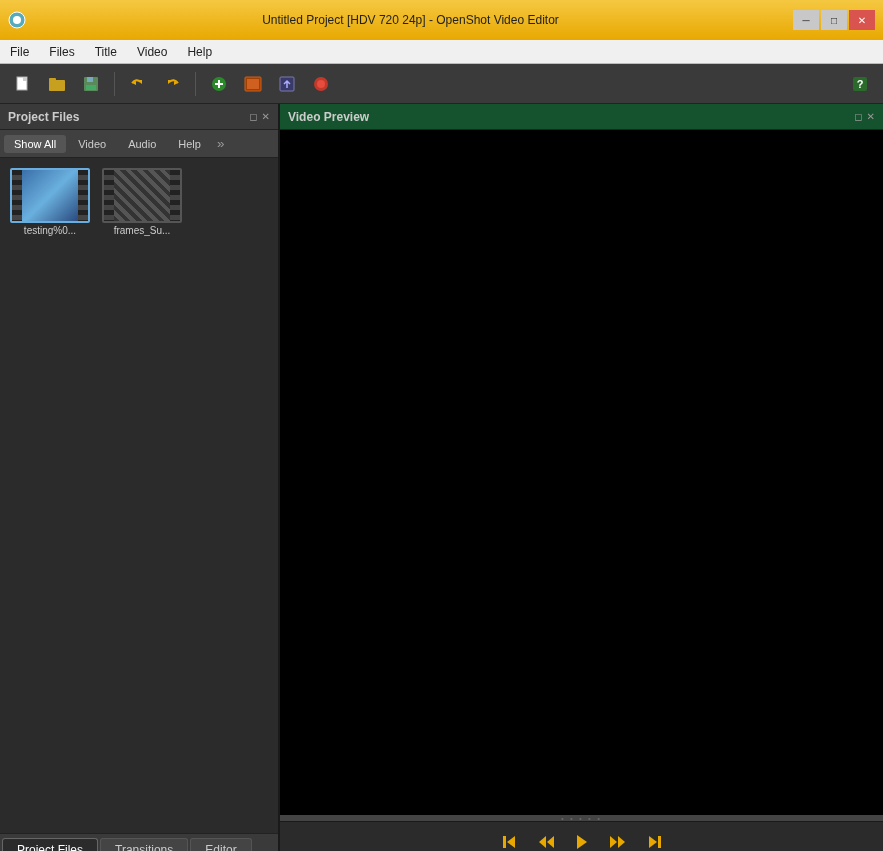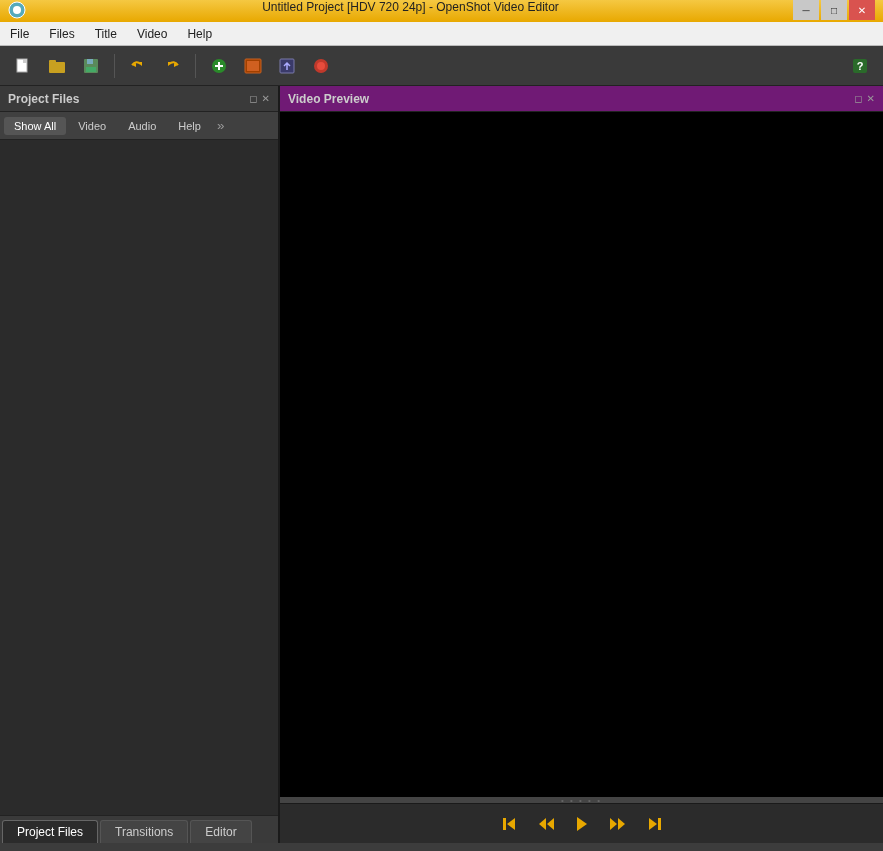"Untitled Project [HDV 720 24p]" #title-bar { align-items: none -> center; height: 22px -> 40px }
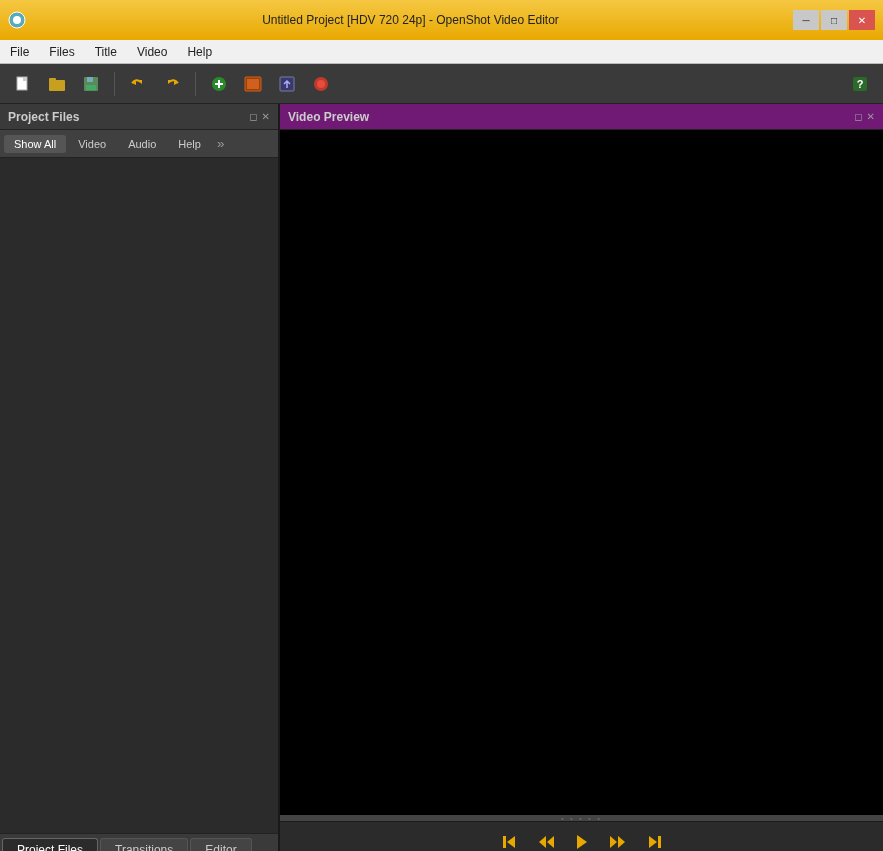"Video Preview" #video-preview-header { background: #701a75 -> #14532d }
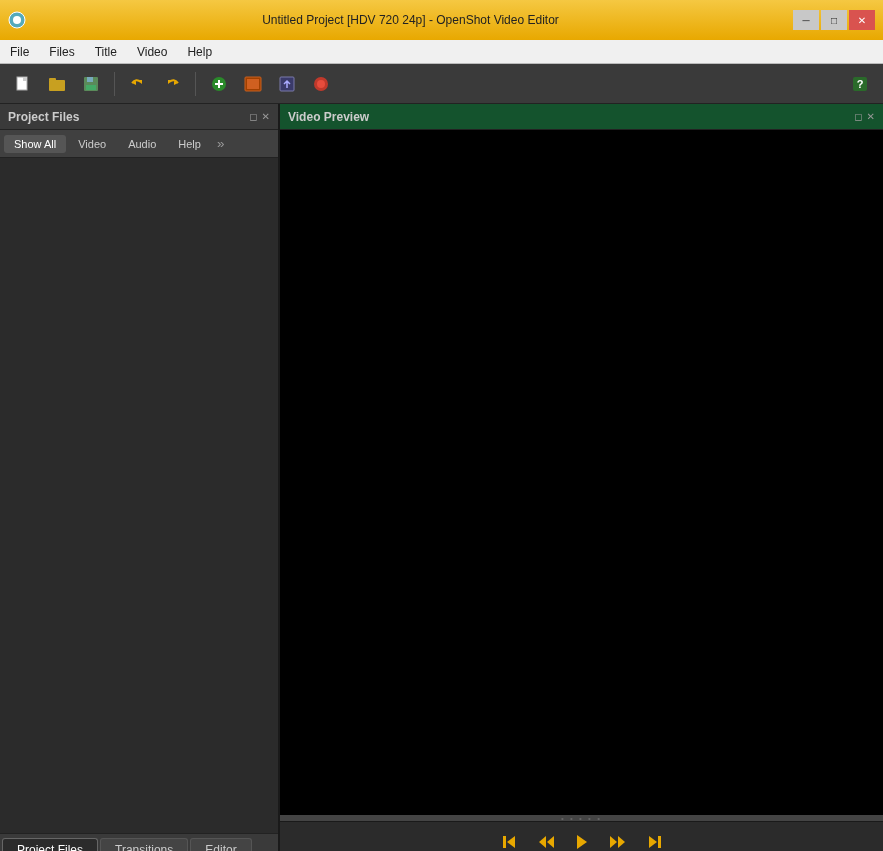"testing%0..." div.file-thumb { html: none -> <div> <div> <div></div> <div></div> <div></div> </div> <span>testing%0...</span> </div> }
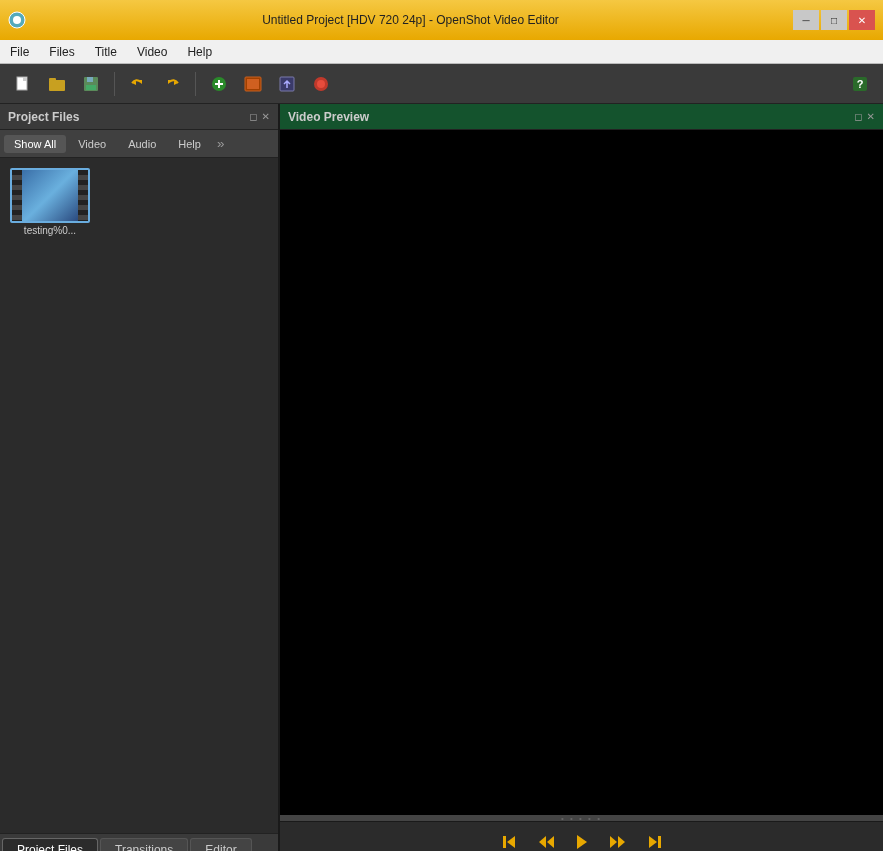"frames_Su..." div.file-thumb { html: none -> <div> <div> <div></div> <div></div> <div></div> </div> <span>frames_Su...</span> </div> }
